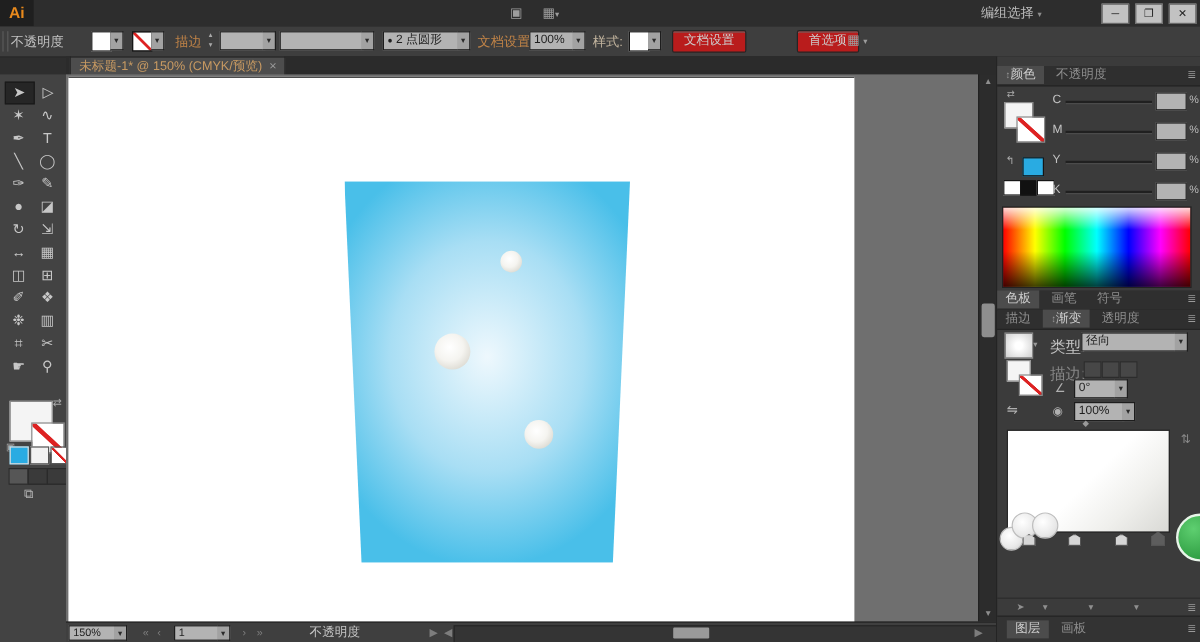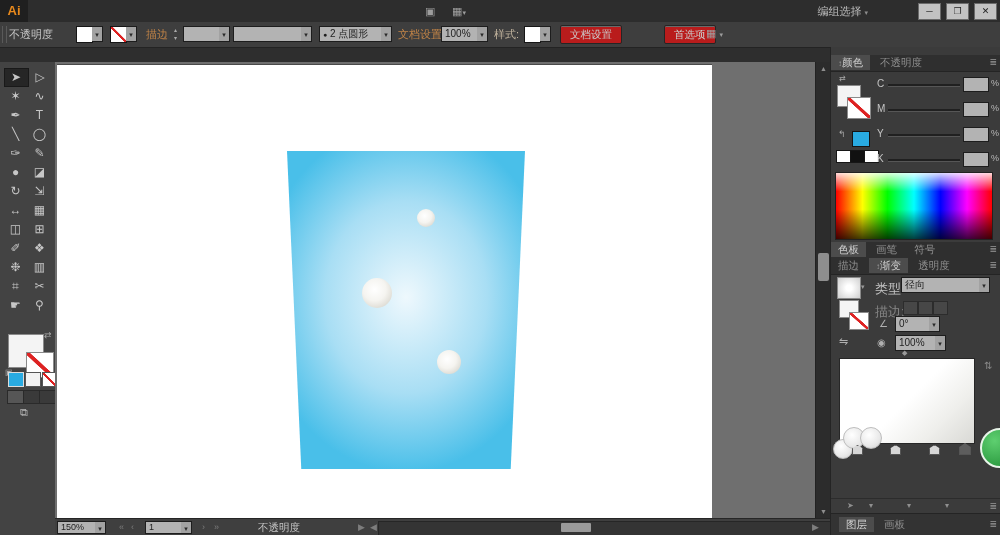"未标题-1* @ 150% (CMYK/预览) ×" div.abs { html: none -> <div> <span><span>未标题-1* @ 150% (CMYK/预览)</span>&nbsp;&nbsp;<span>×</span></span> </div> }
